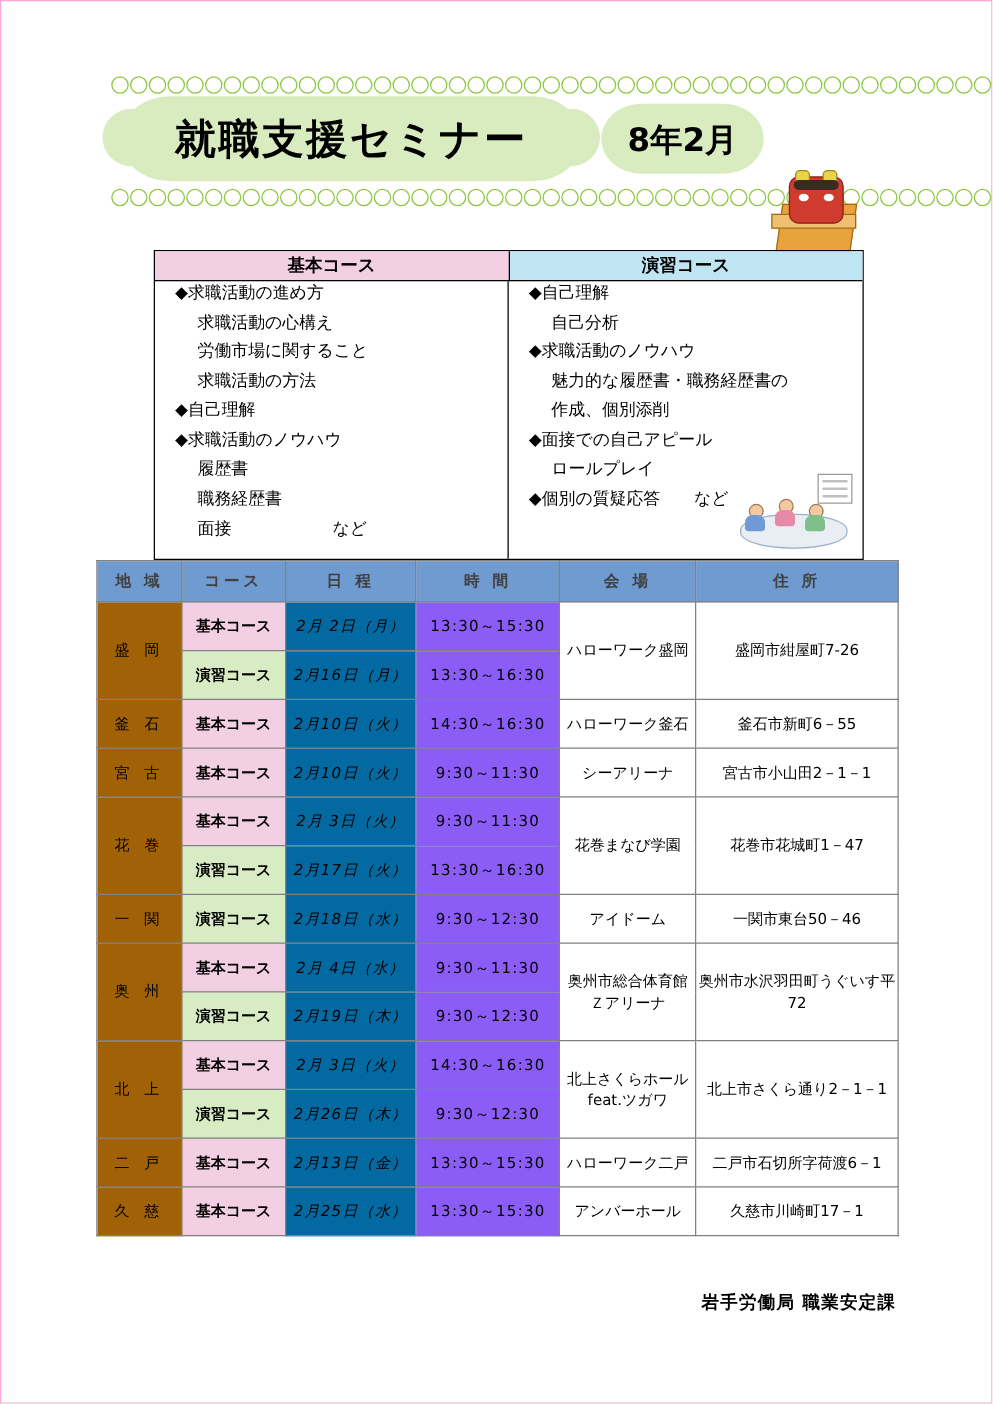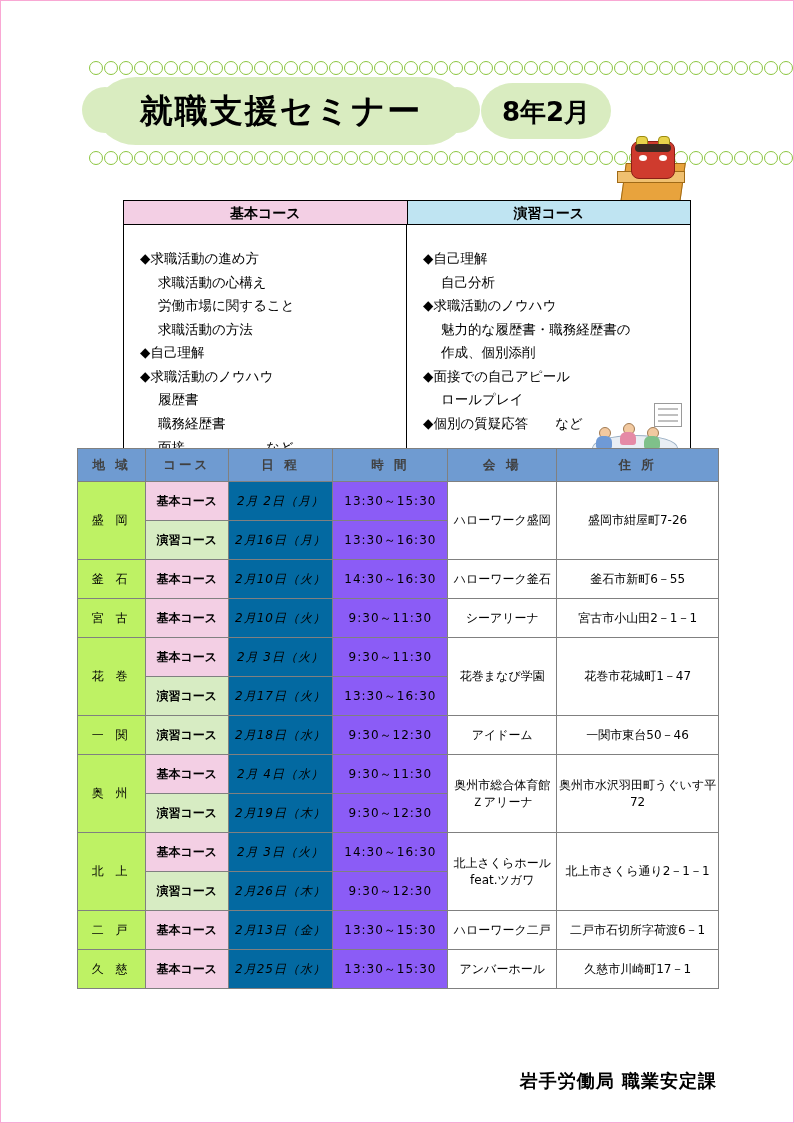"◆求職活動の進め方" .course-col { padding: 24px 0 10px 16px -> 0 0 10px 16px }
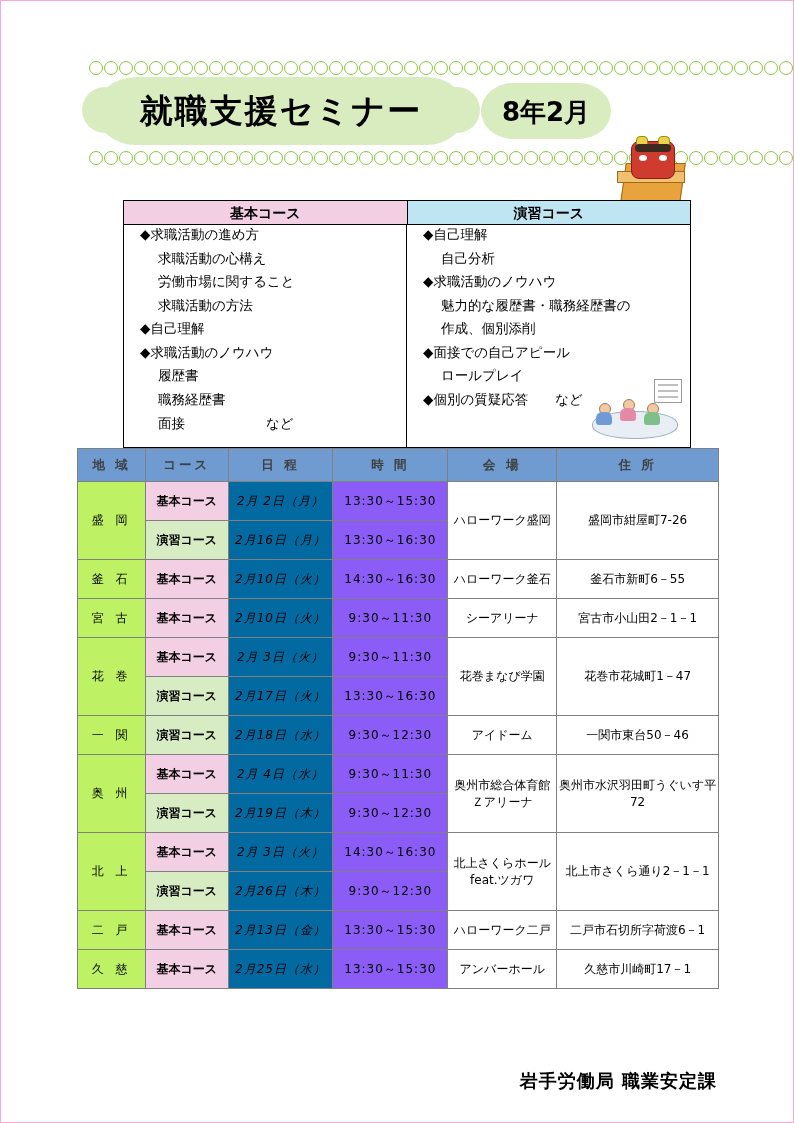"盛 岡" td.region { background: #bef264 -> #a16207 }
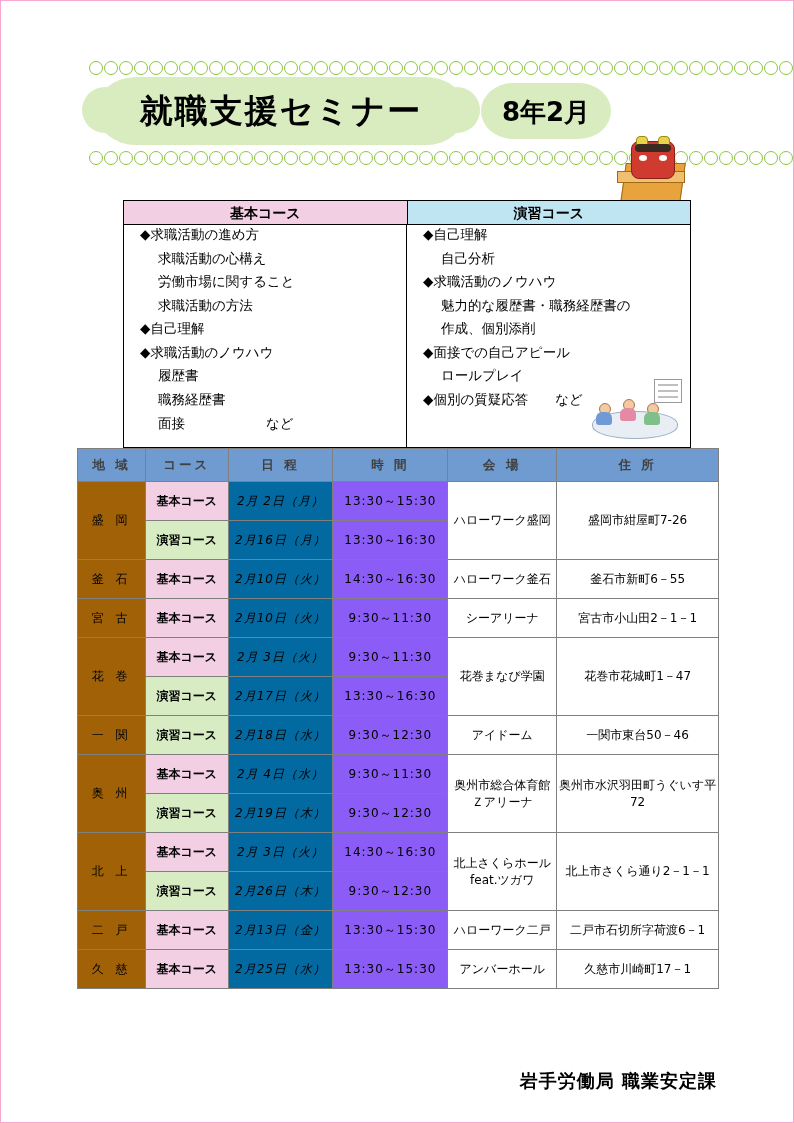"岩手労働局 職業安定課" .office { font-size: 18px -> 14px; top: 1068px -> 1032px }
